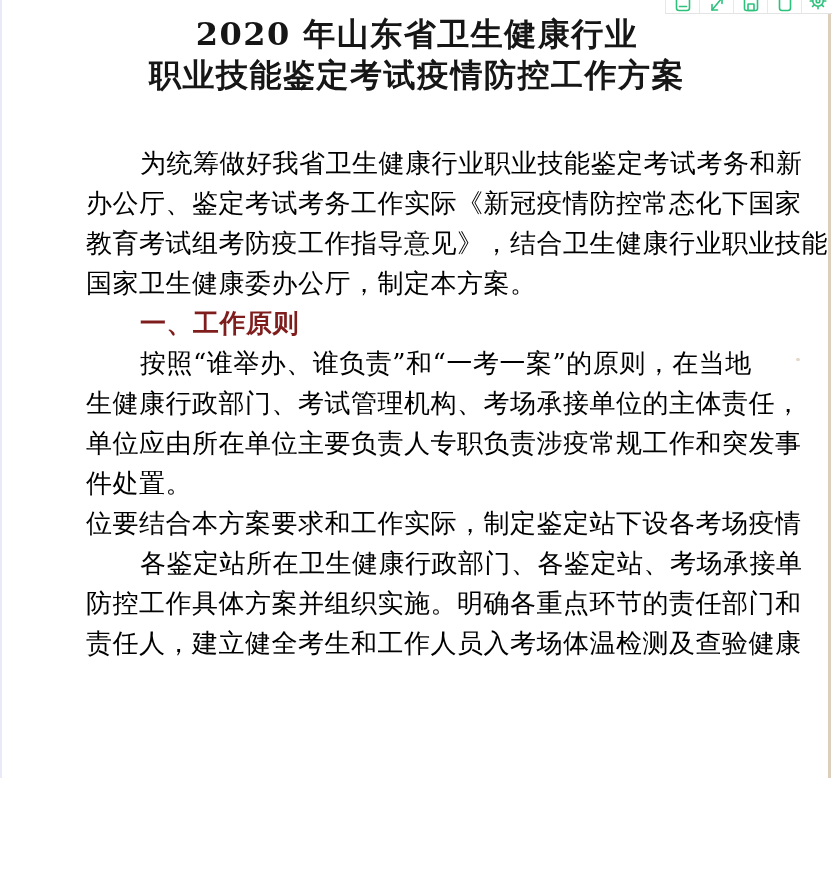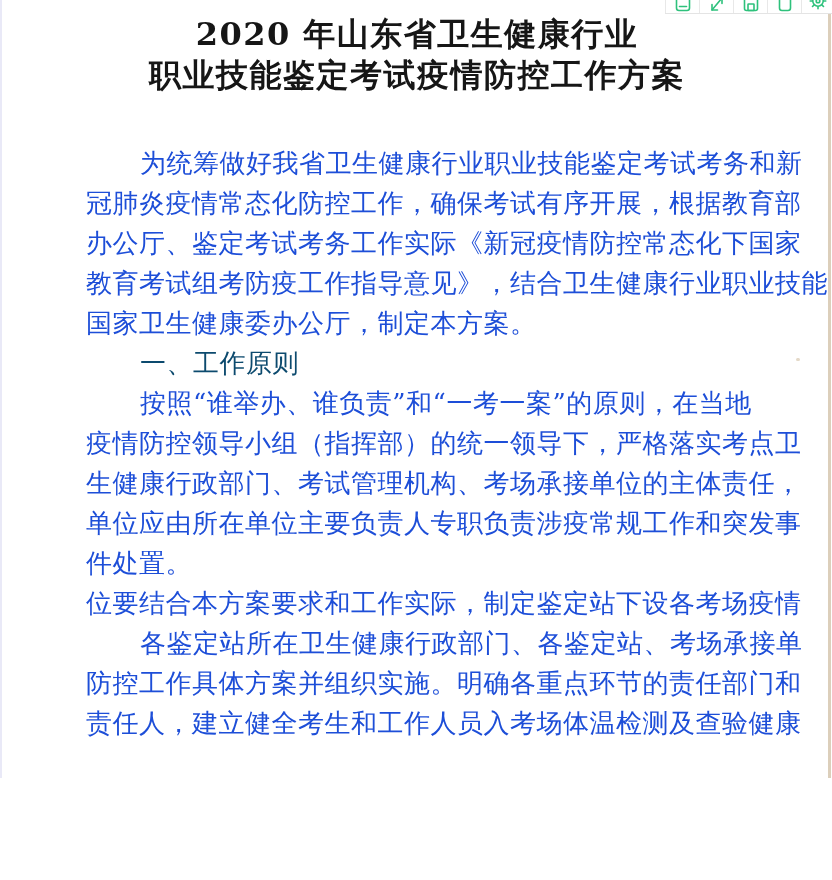"为统筹做好我省卫生健康行业职业技能鉴定考试考务和新" .line { color: #1d4ed8 -> #000000 }
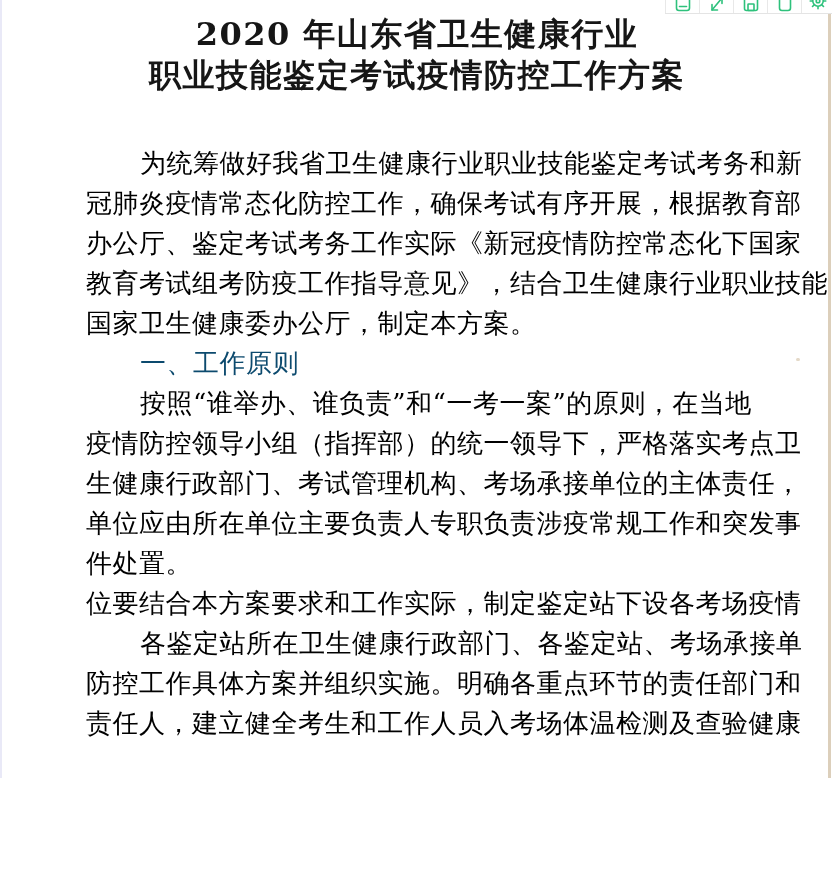"冠肺炎疫情常态化防控工作，确保考试有序开展，根据教育部" div.line { html: <div>冠肺炎疫情常态化防控工作，确保考试有序开展，根据教育部</div> -> none }
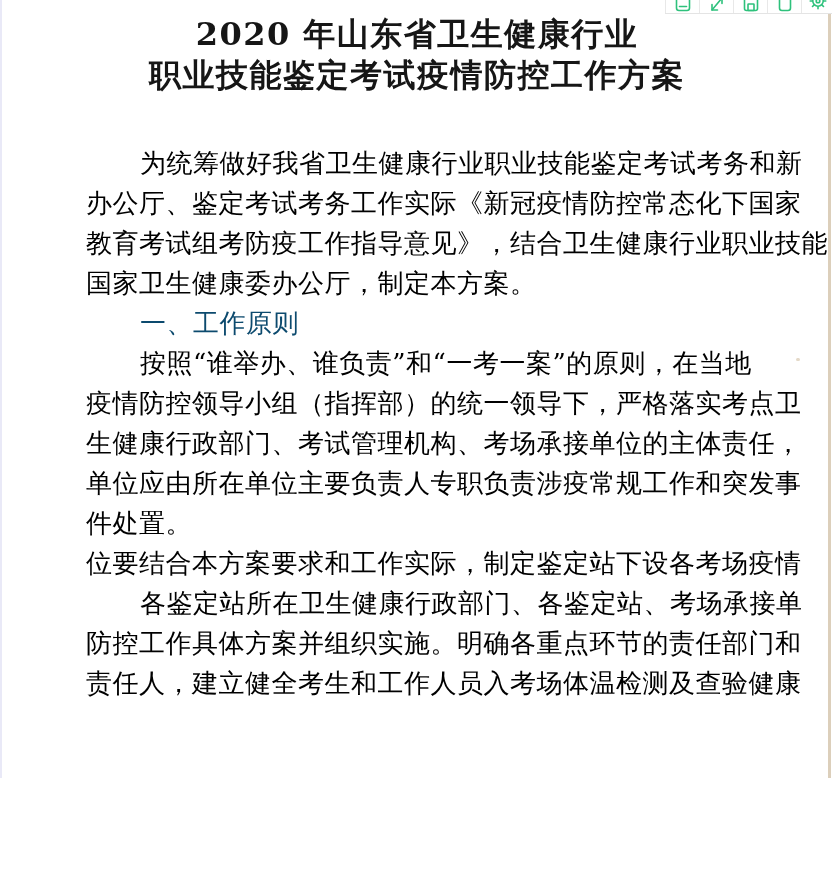"一、工作原则" .heading { color: #0c4a6e -> #7f1d1d; font-weight: 400 -> 700 }
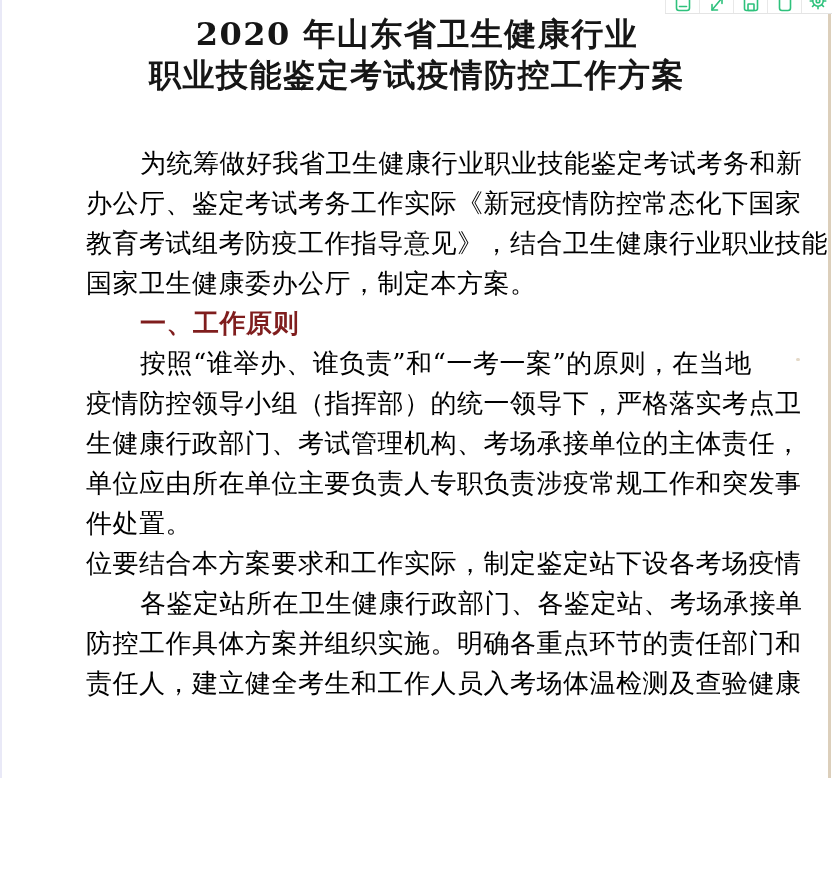"疫情防控领导小组（指挥部）的统一领导下，严格落实考点卫" div.line { html: <div>疫情防控领导小组（指挥部）的统一领导下，严格落实考点卫</div> -> none }
